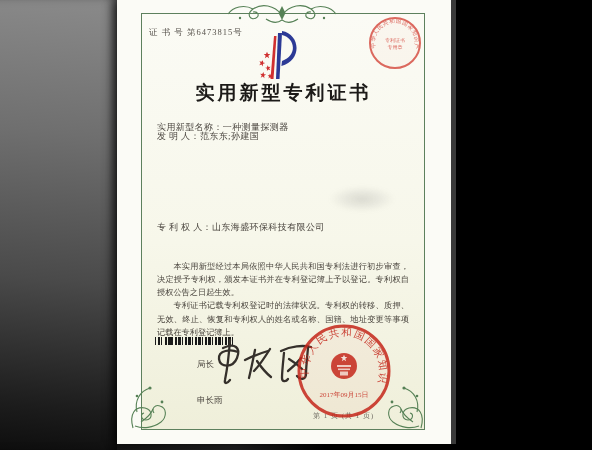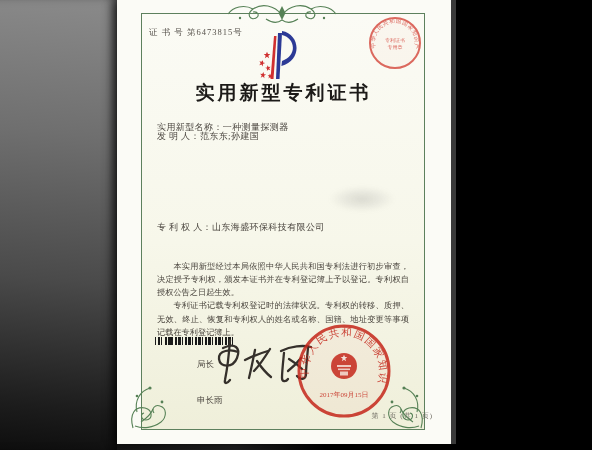"第 1 页 (共 1" .footer { text-align: right -> left }
